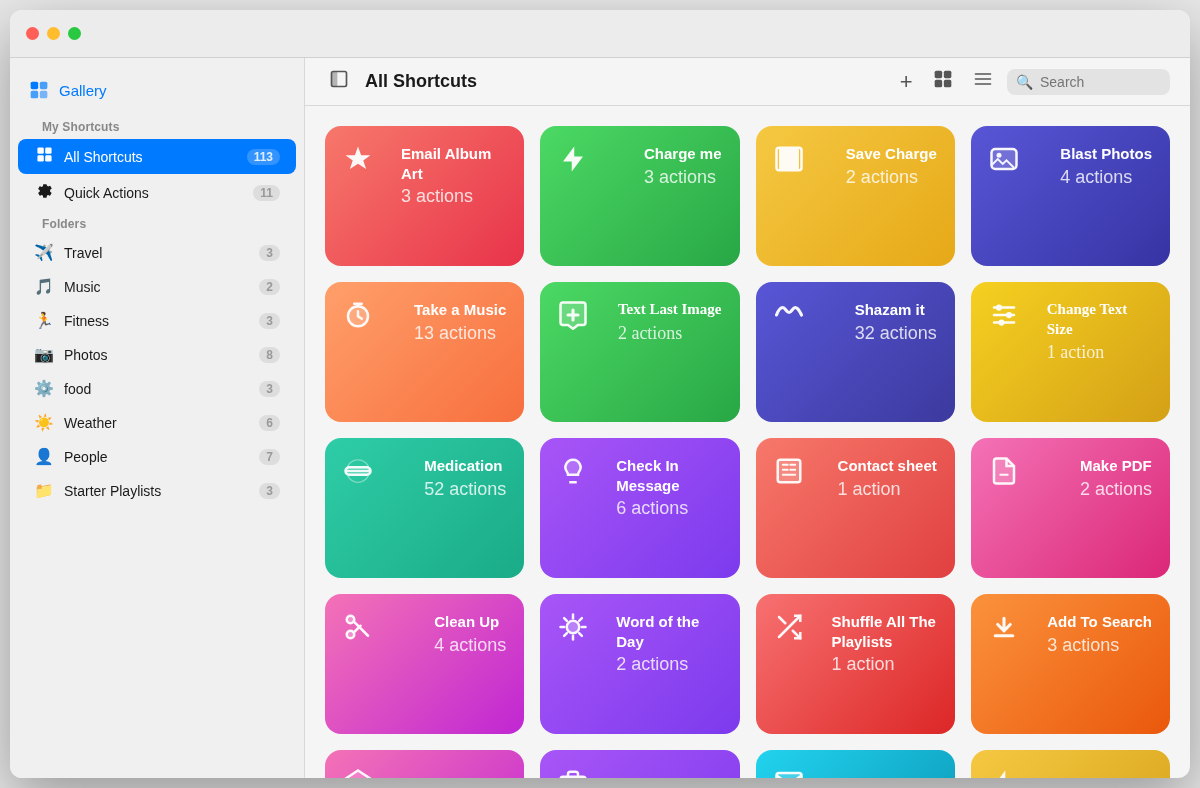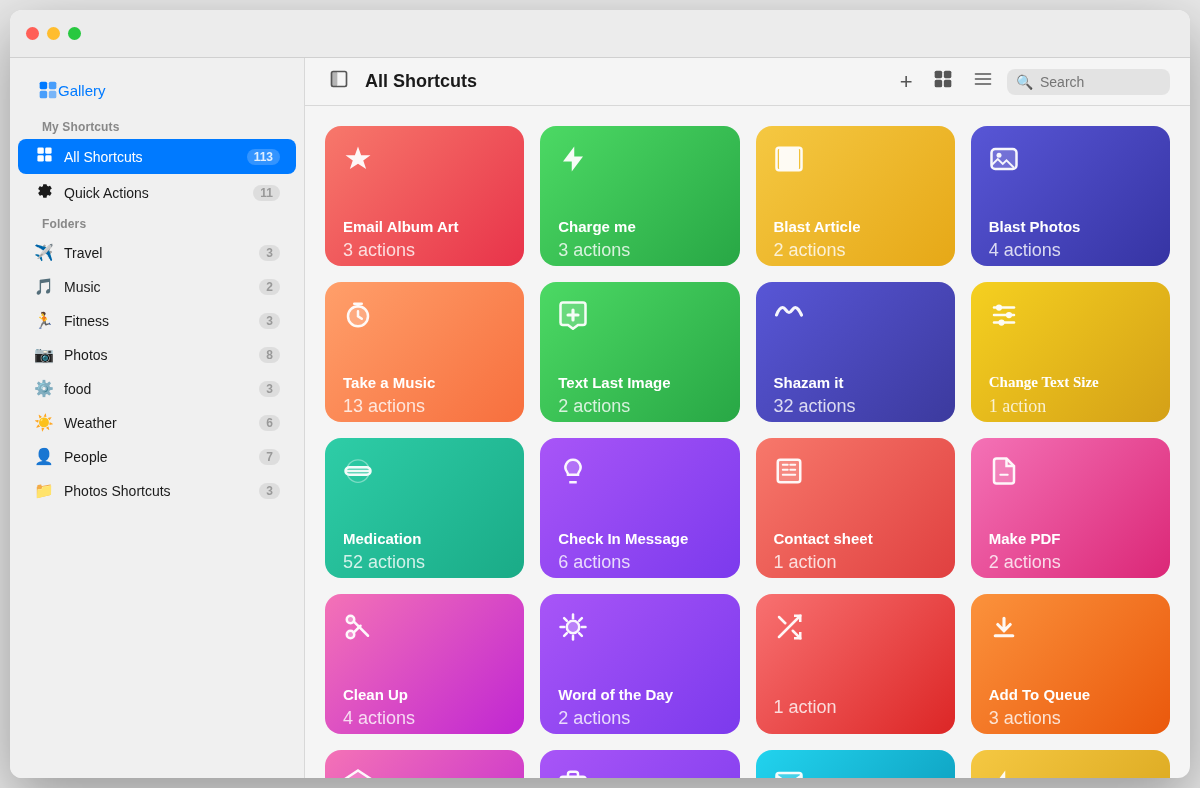"Gallery" .sidebar-gallery { gap: 0 -> 10px; padding: 6px 28px 14px -> 6px 19px 14px }
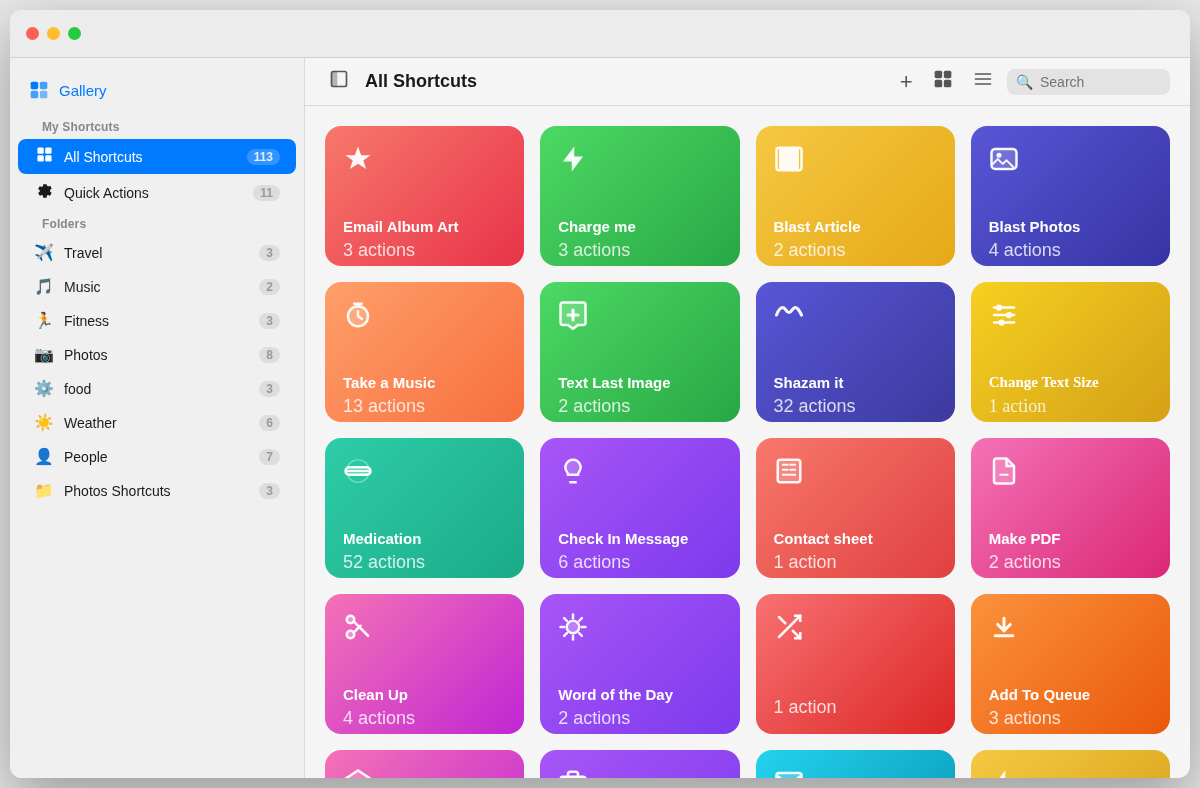"Email Album Art" .shortcut-card { flex-direction: column -> row; padding: 18px 18px 16px -> 18px 18px 0 }
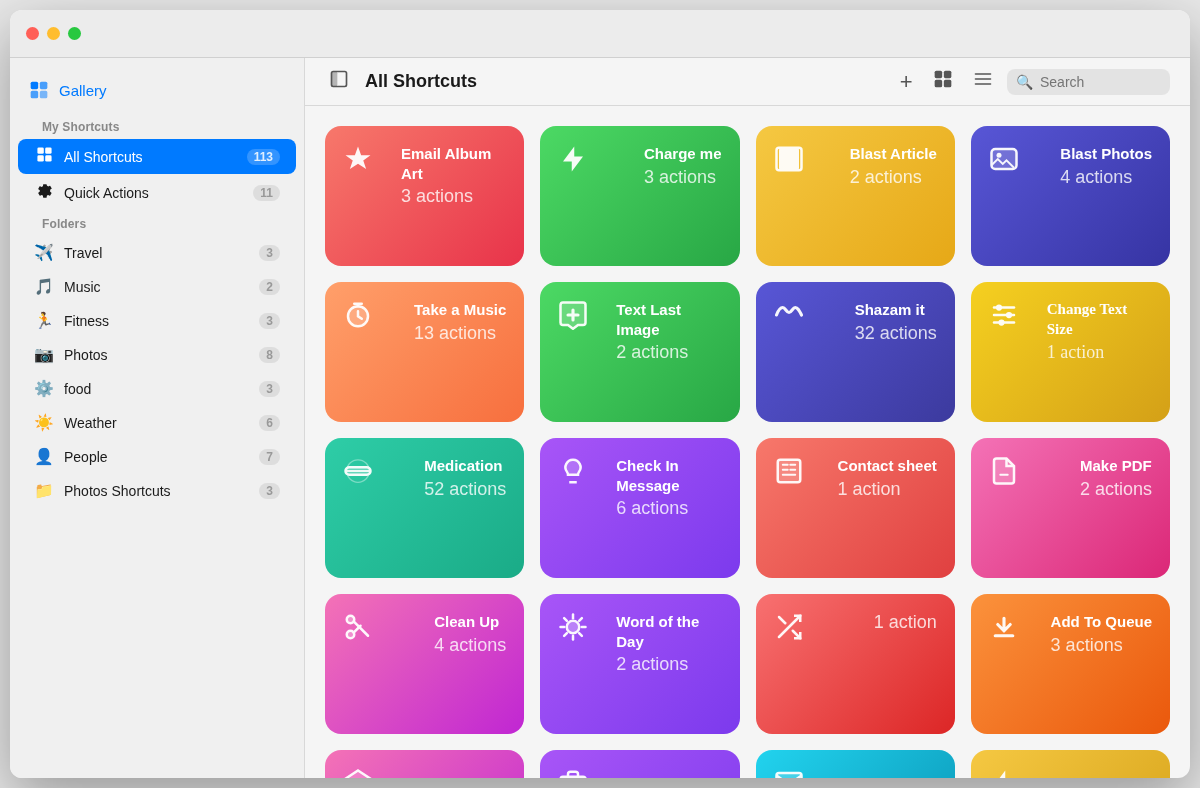"Blast Article" div.card-name { text: Blast Article -> Save Charge }
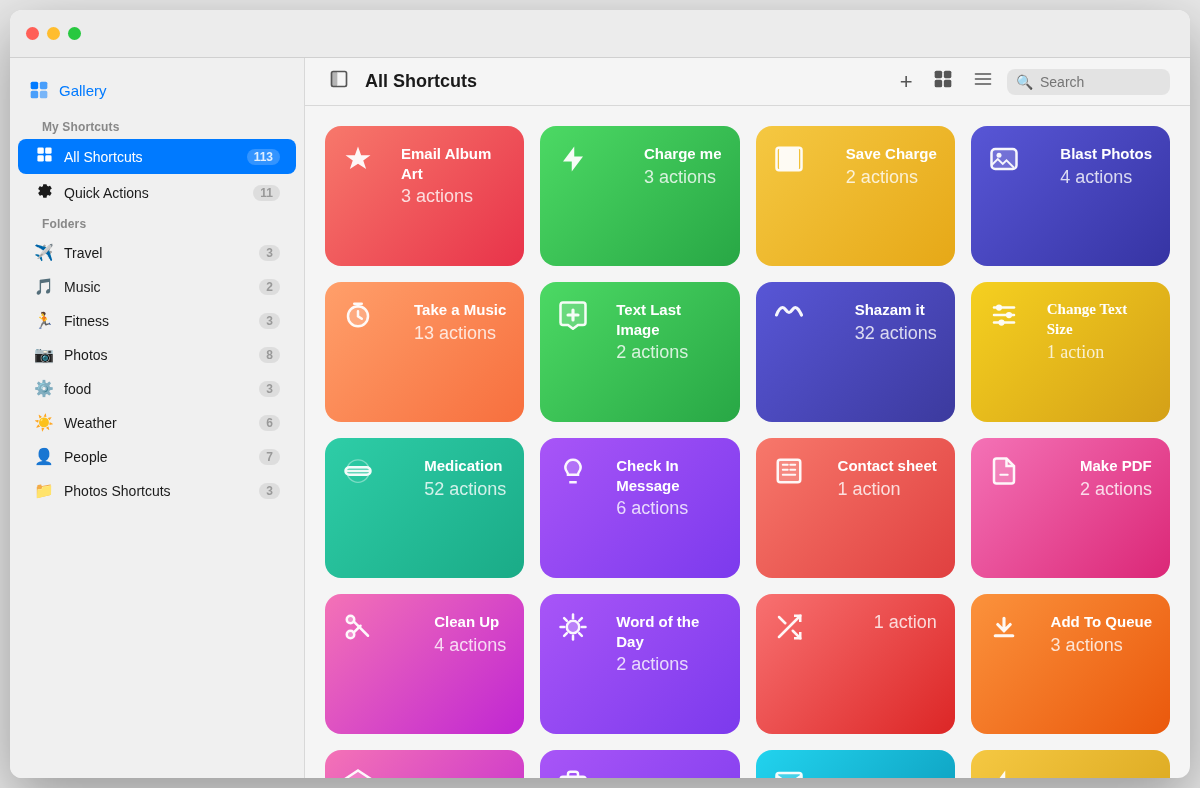"Text Last Image" div.shortcut-card { font-family: none -> Liberation Serif, serif }
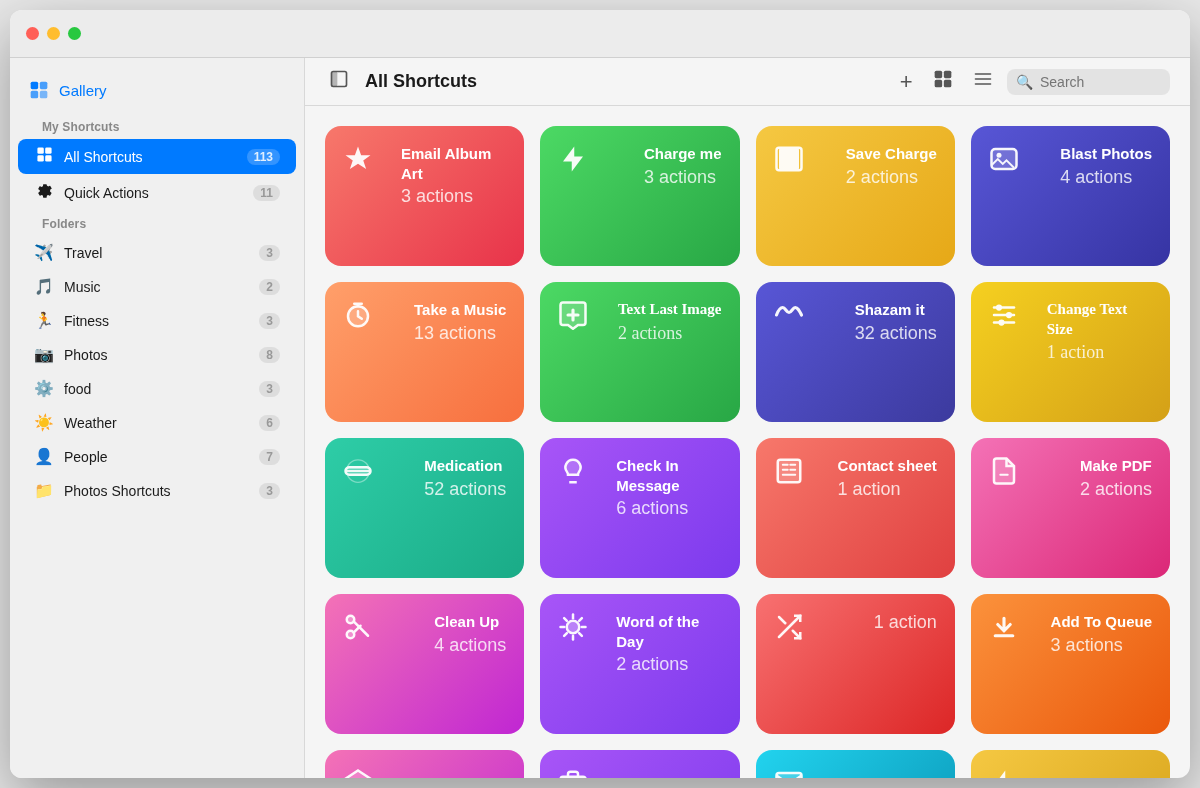"Photos Shortcuts" span.item-label { text: Photos Shortcuts -> Starter Playlists }
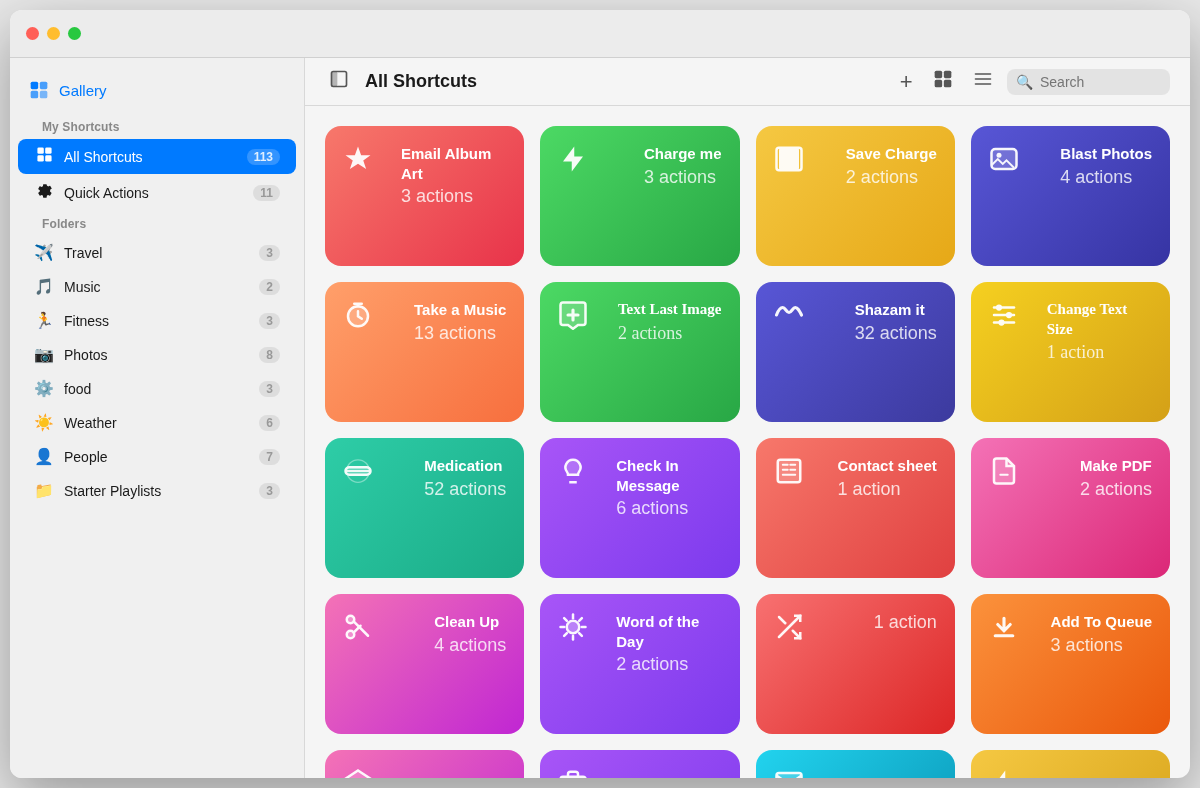"Shuffle All The Playlists" div.card-name { html: none -> <div>Shuffle All The Playlists</div> }
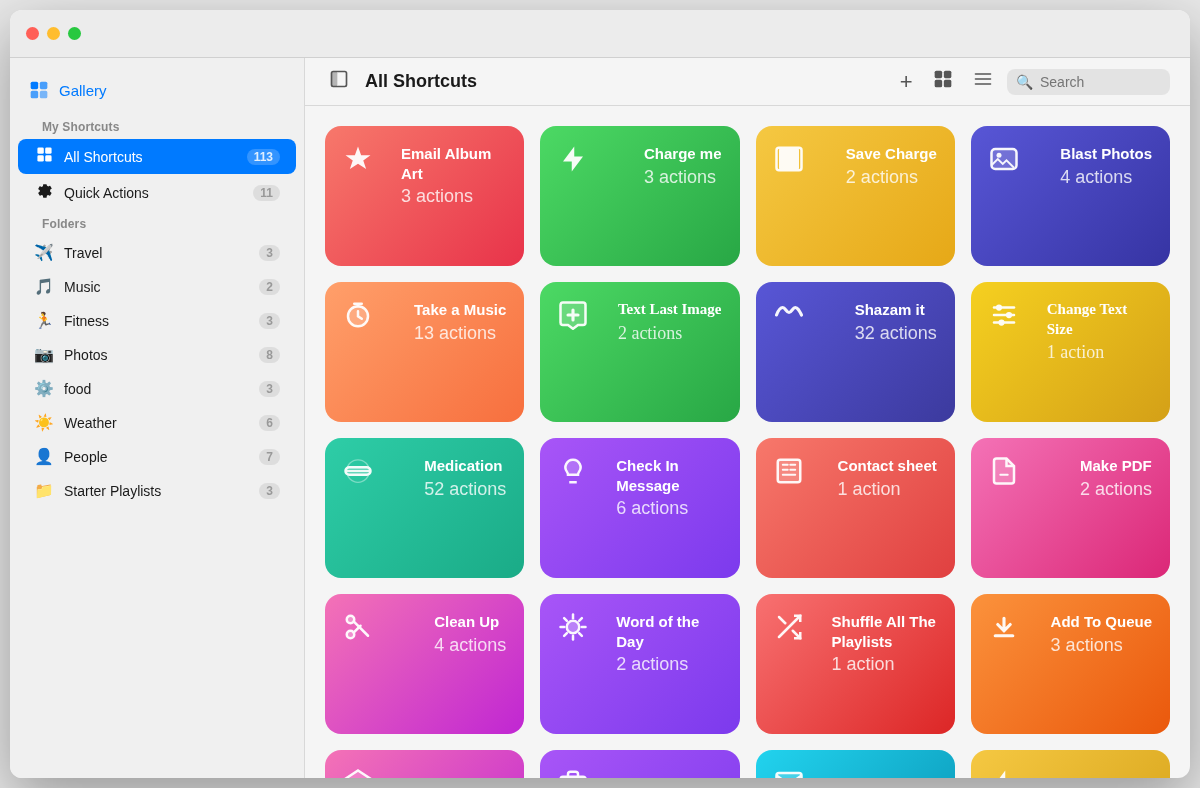"Add To Queue" div.card-name { text: Queue -> Search }
